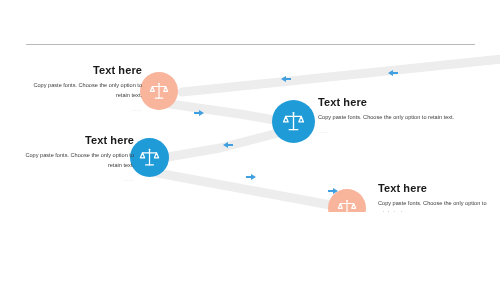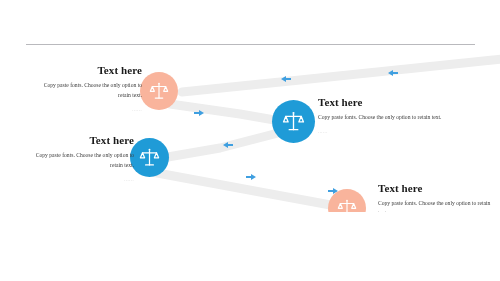"Text here" #slide { font-family: Liberation Serif, serif -> Liberation Sans, sans-serif }
